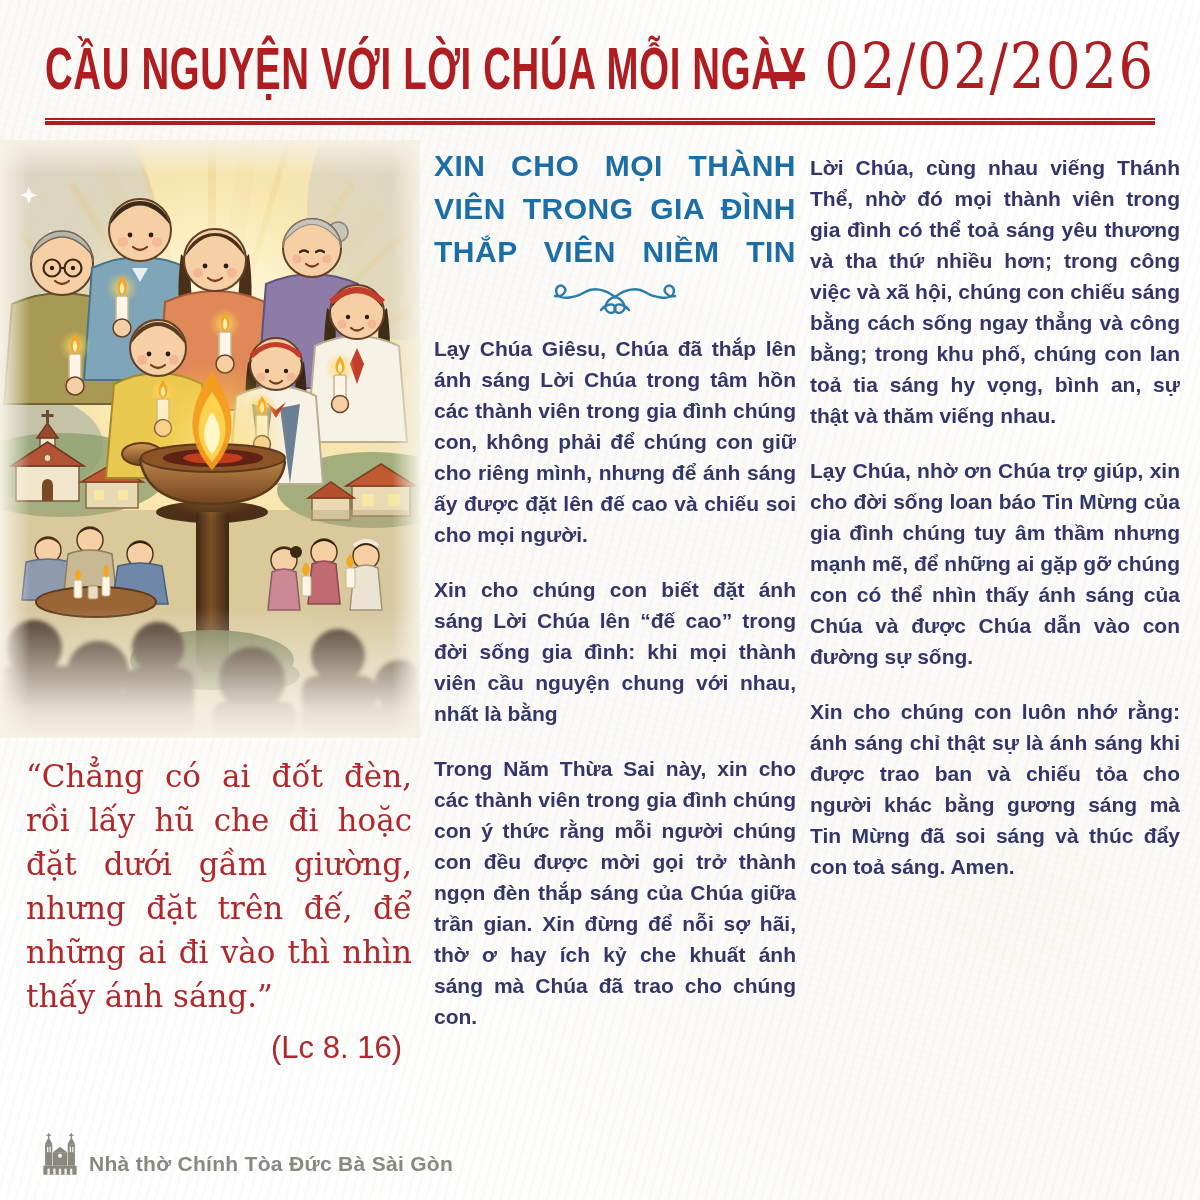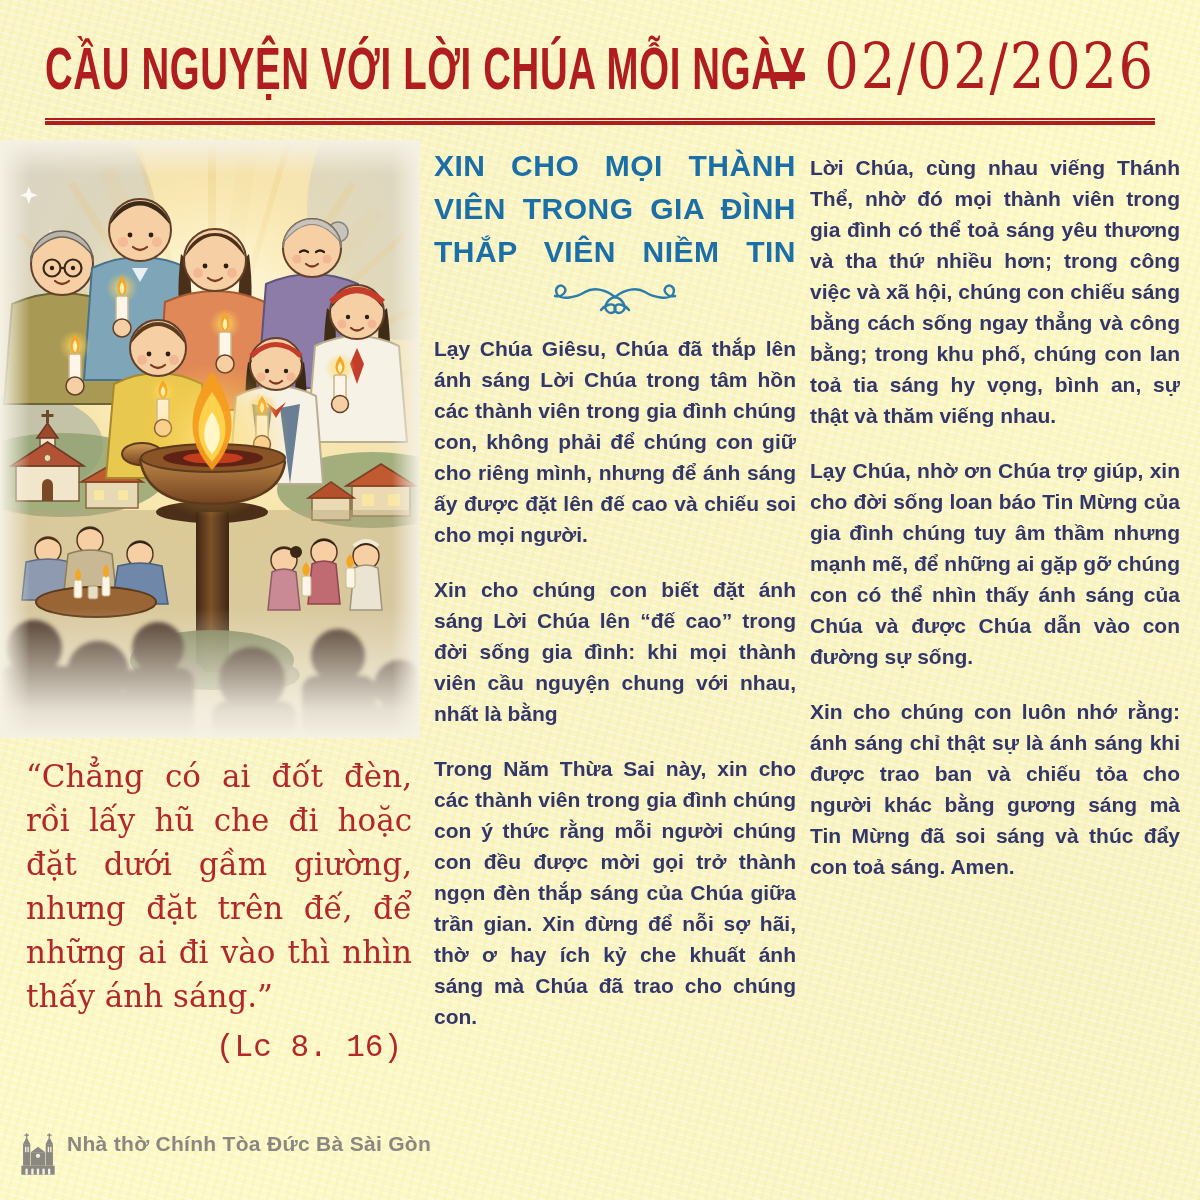"CẦU NGUYỆN VỚI LỜI CHÚA" .page { background: #fef9c3 -> #ffffff }
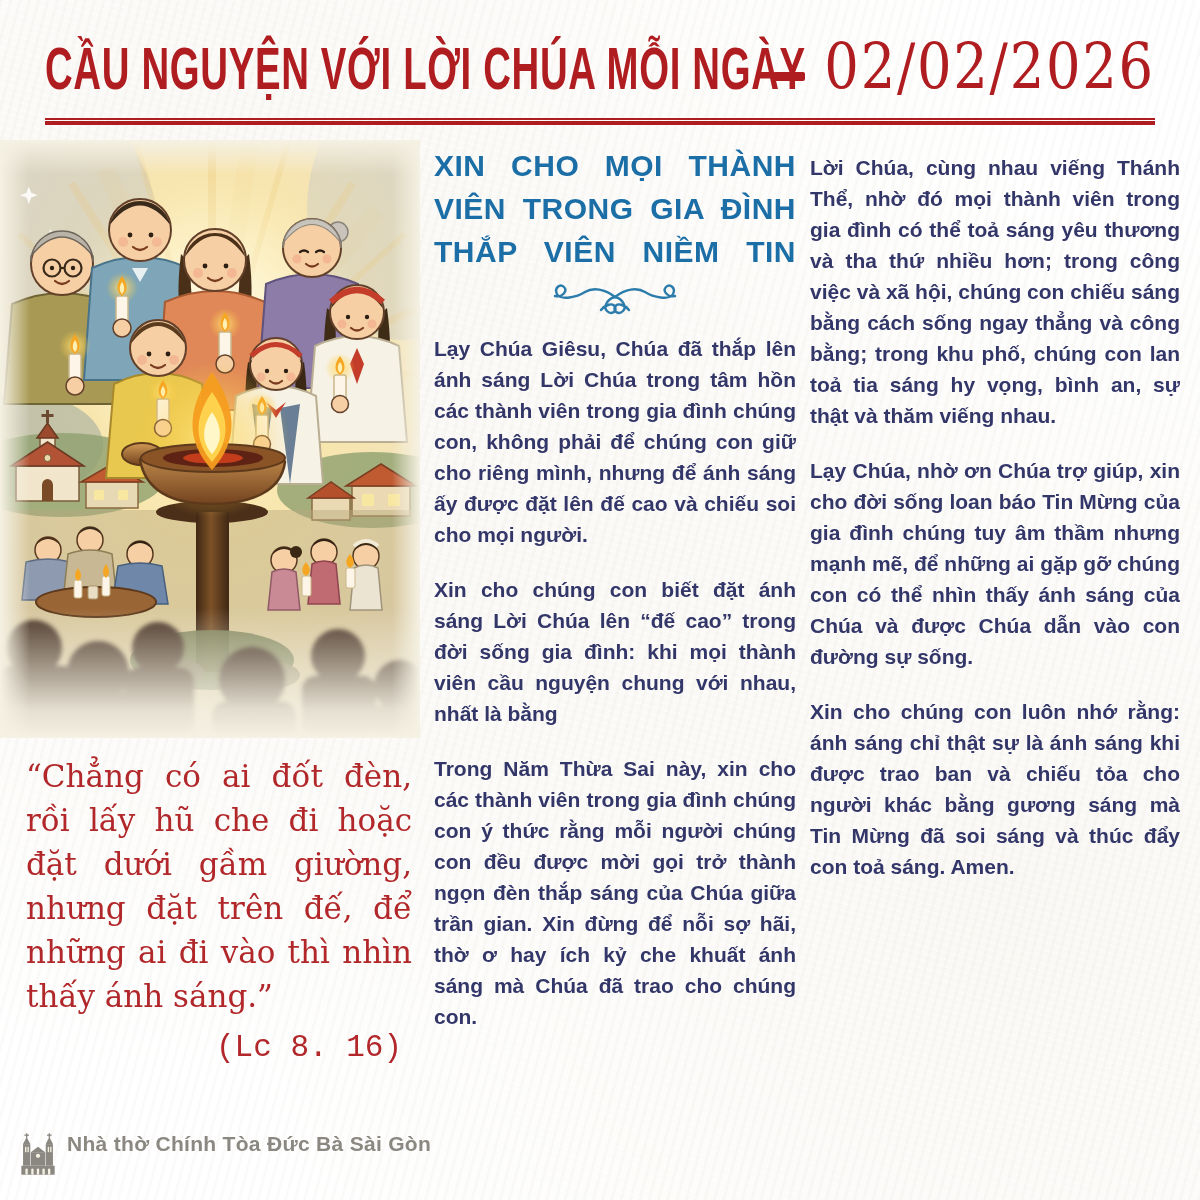"(Lc 8. 16)" .quote-ref { font-family: Liberation Mono, monospace -> Liberation Sans, sans-serif }
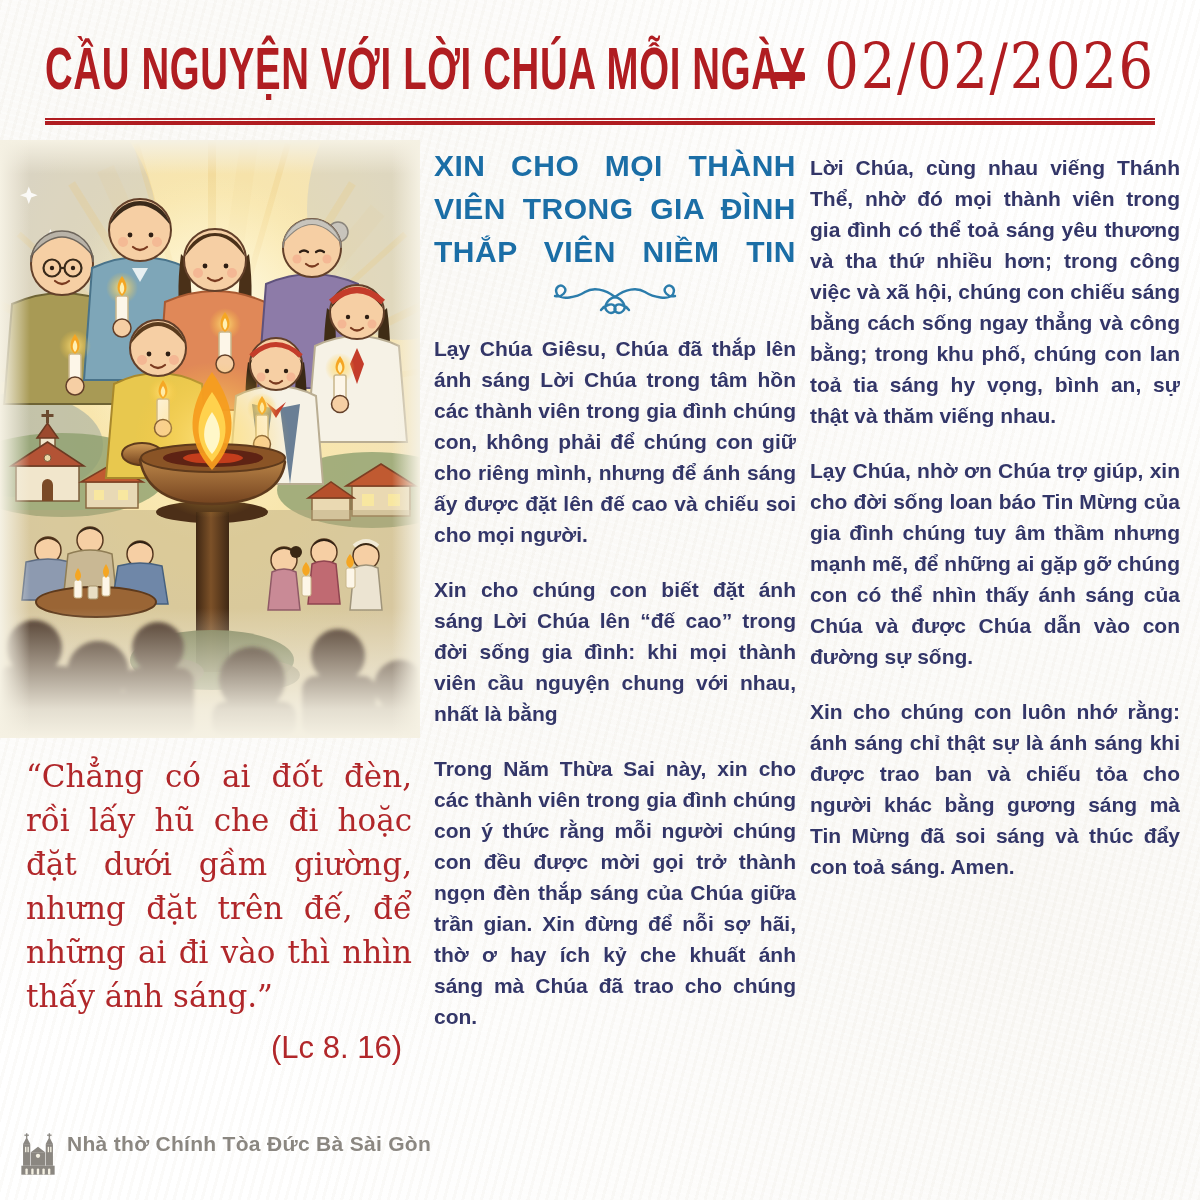"Nhà thờ Chính Tòa Đức" .footer { align-items: flex-start -> flex-end; left: 20px -> 42px }
